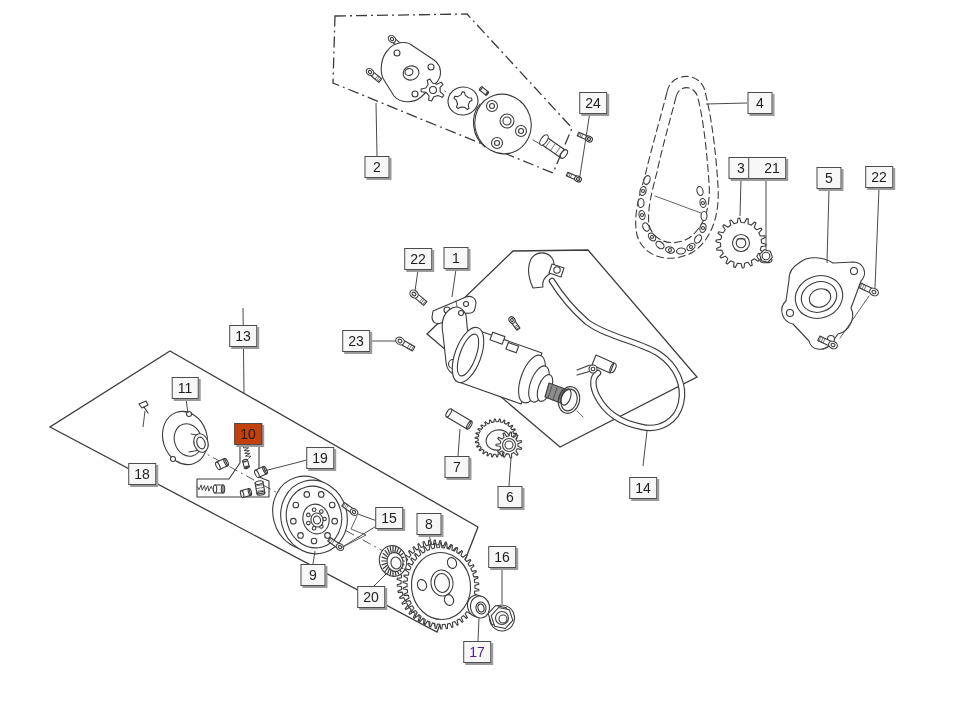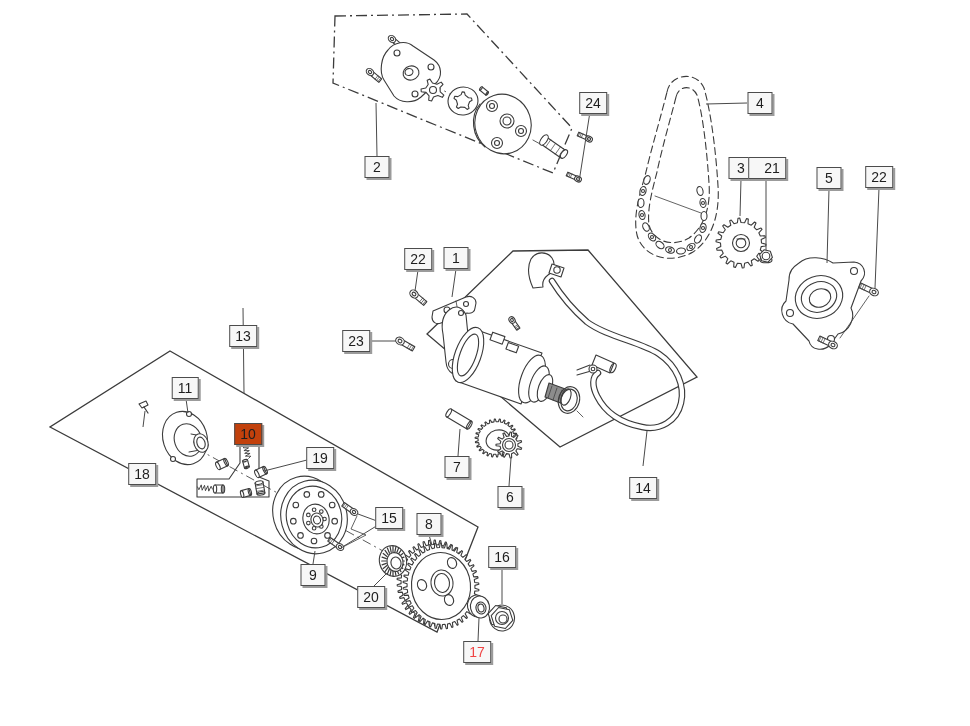"17" div.callout { color: #ef4444 -> #4c1d95 }
